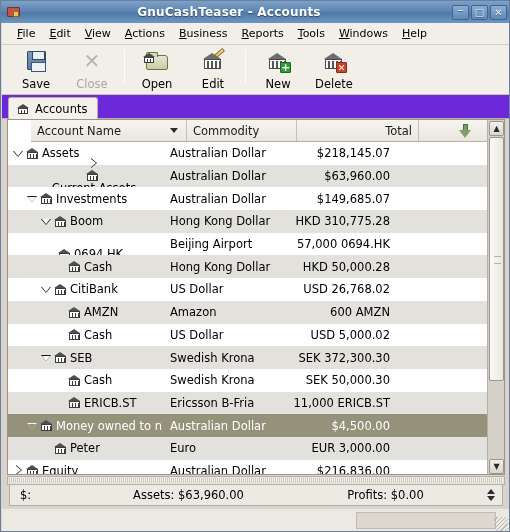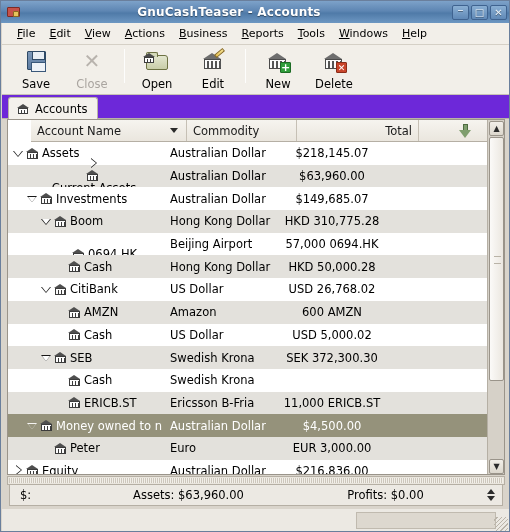"$218,145.07" .cell-total { text-align: center -> right }
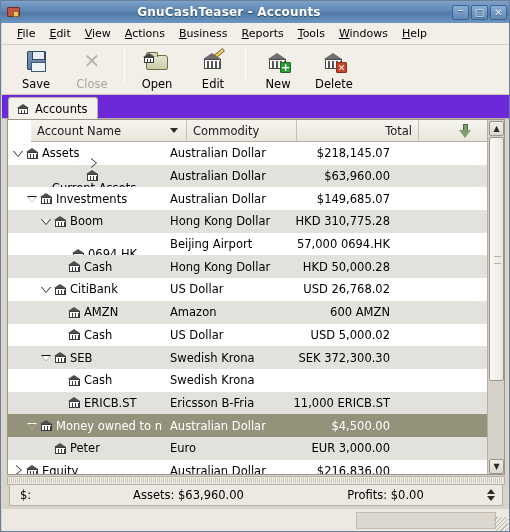"0694.HK" div.cell-name { padding-left: 50px -> 36px }
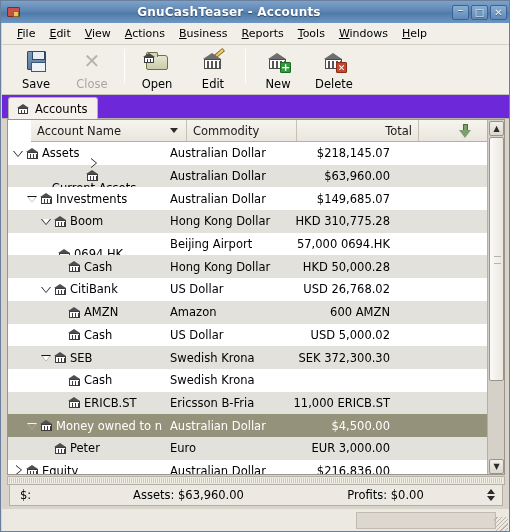"SEK 50,000.30" div.cell-total { html: none -> <div>SEK 50,000.30</div> }
